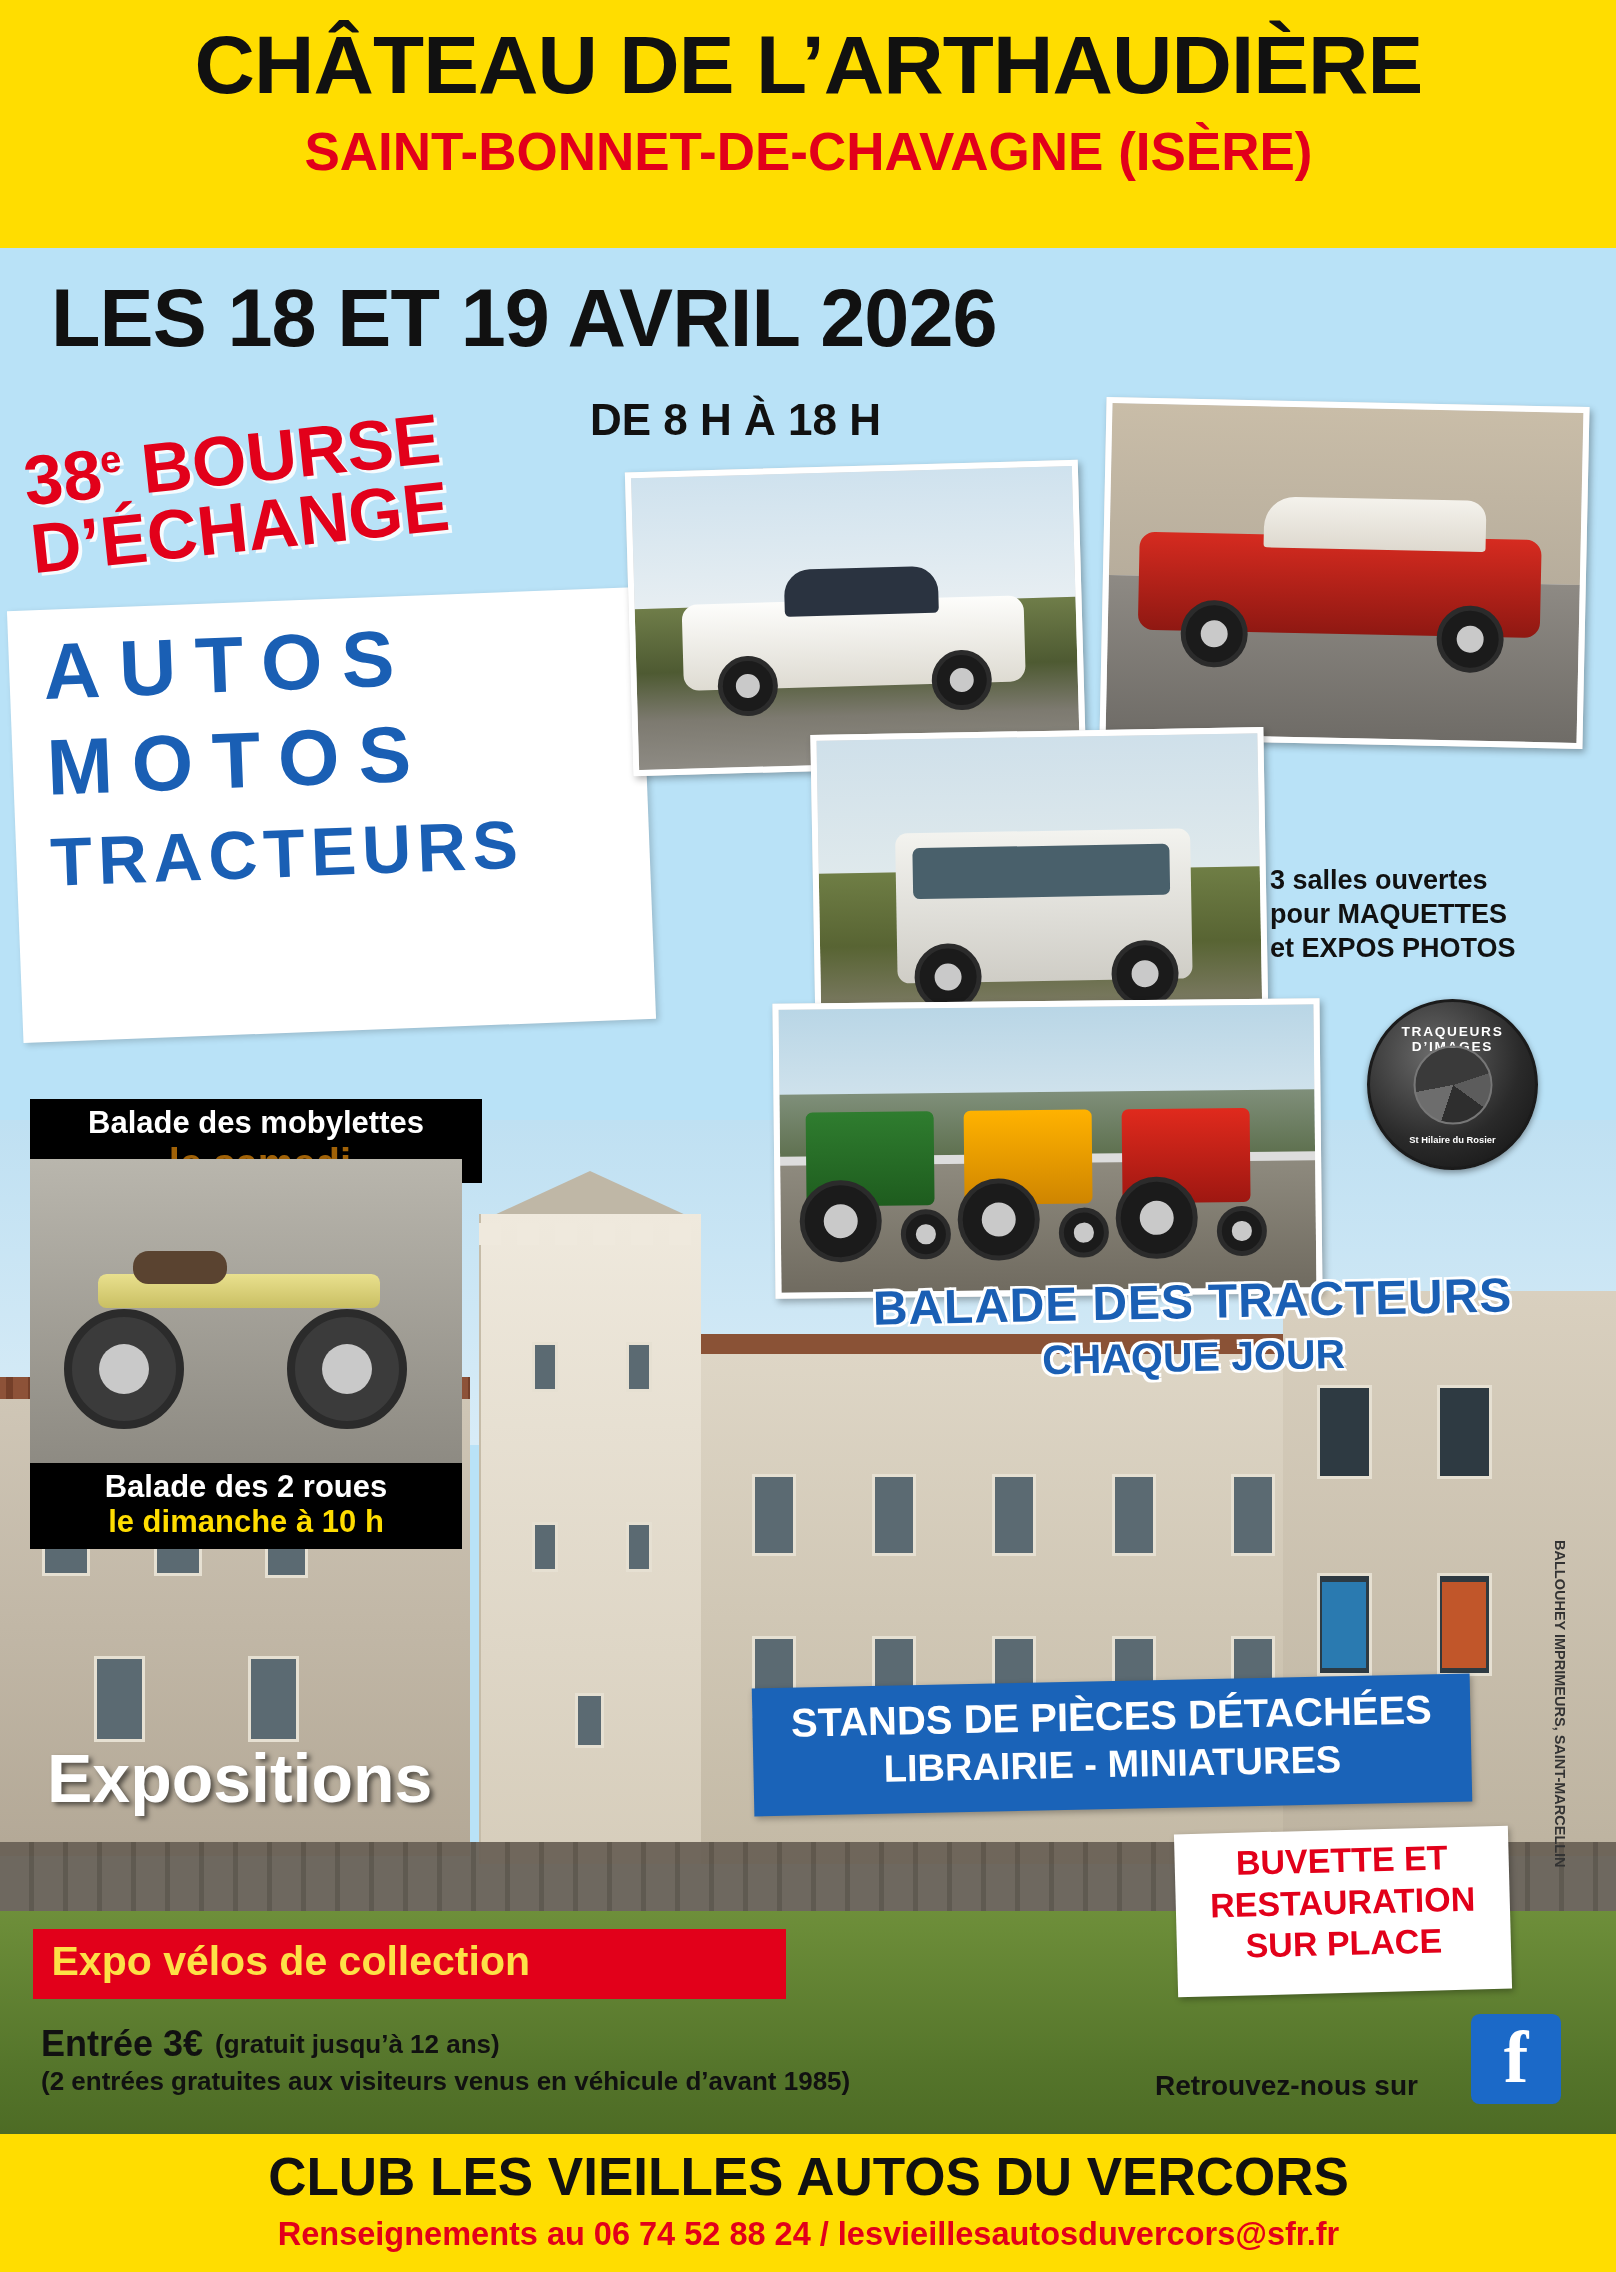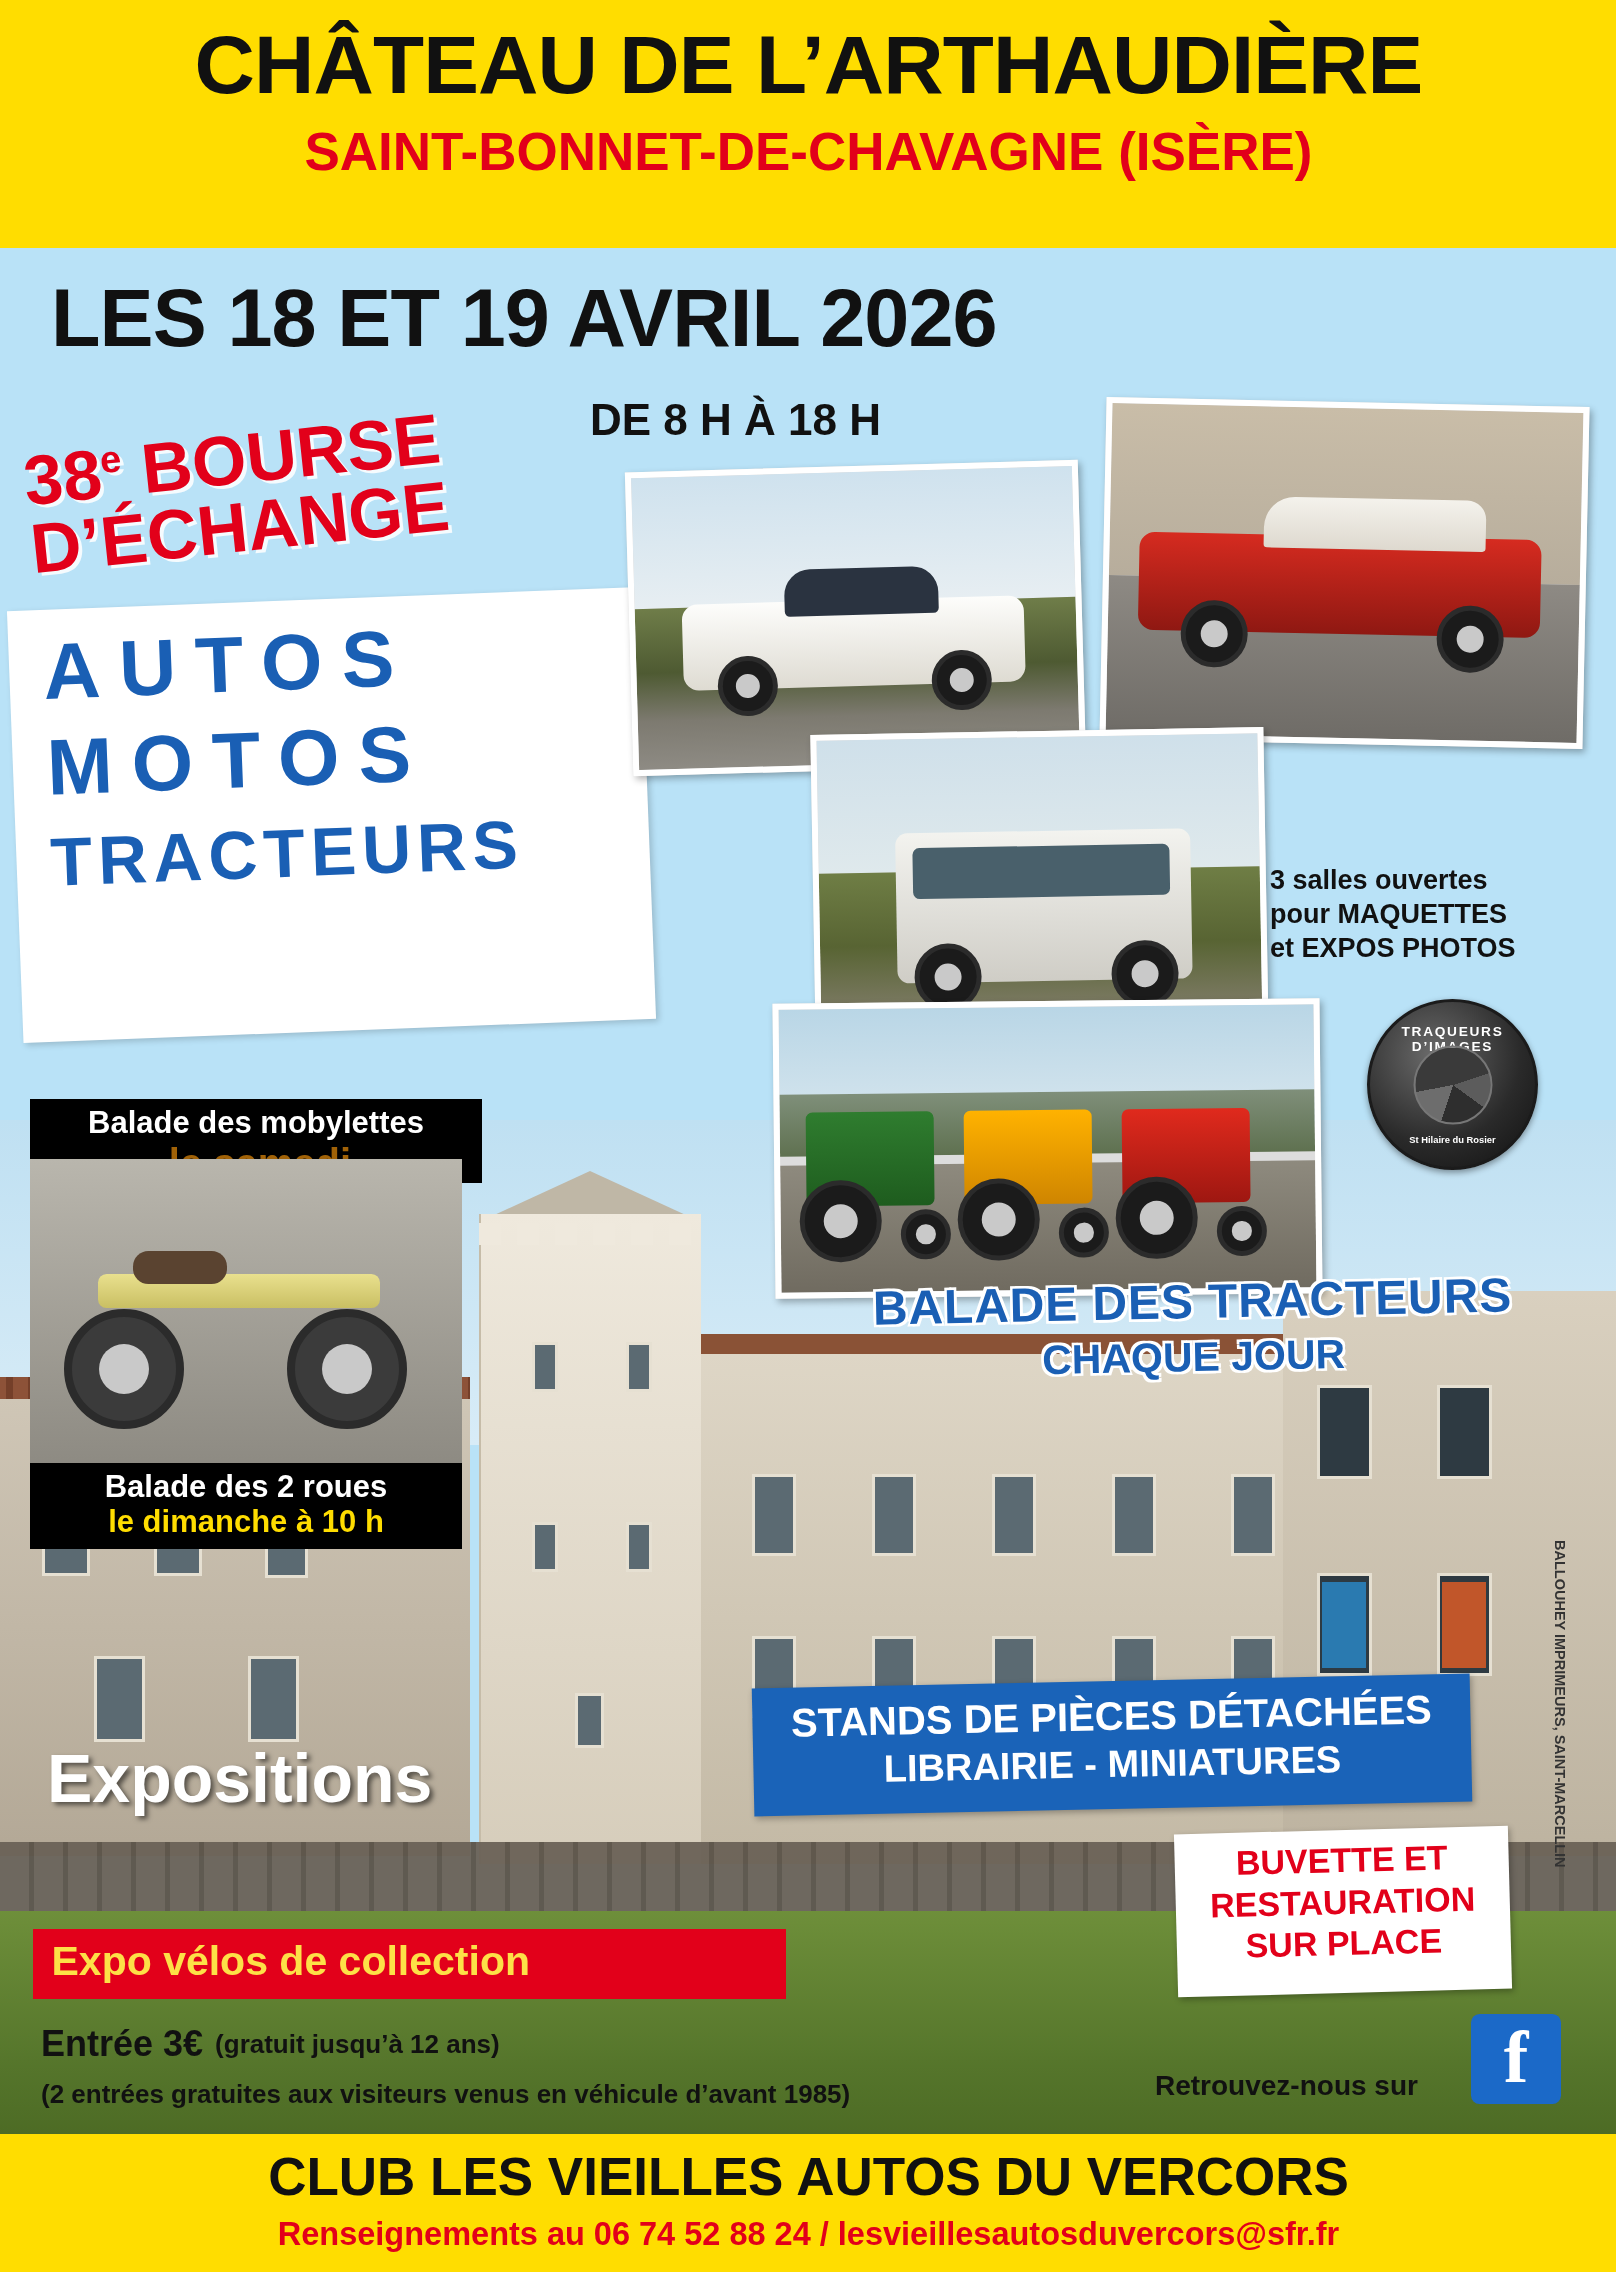"(2 entrées gratuites aux visiteurs" .entree .r2 { margin-top: 14px -> 1px }
